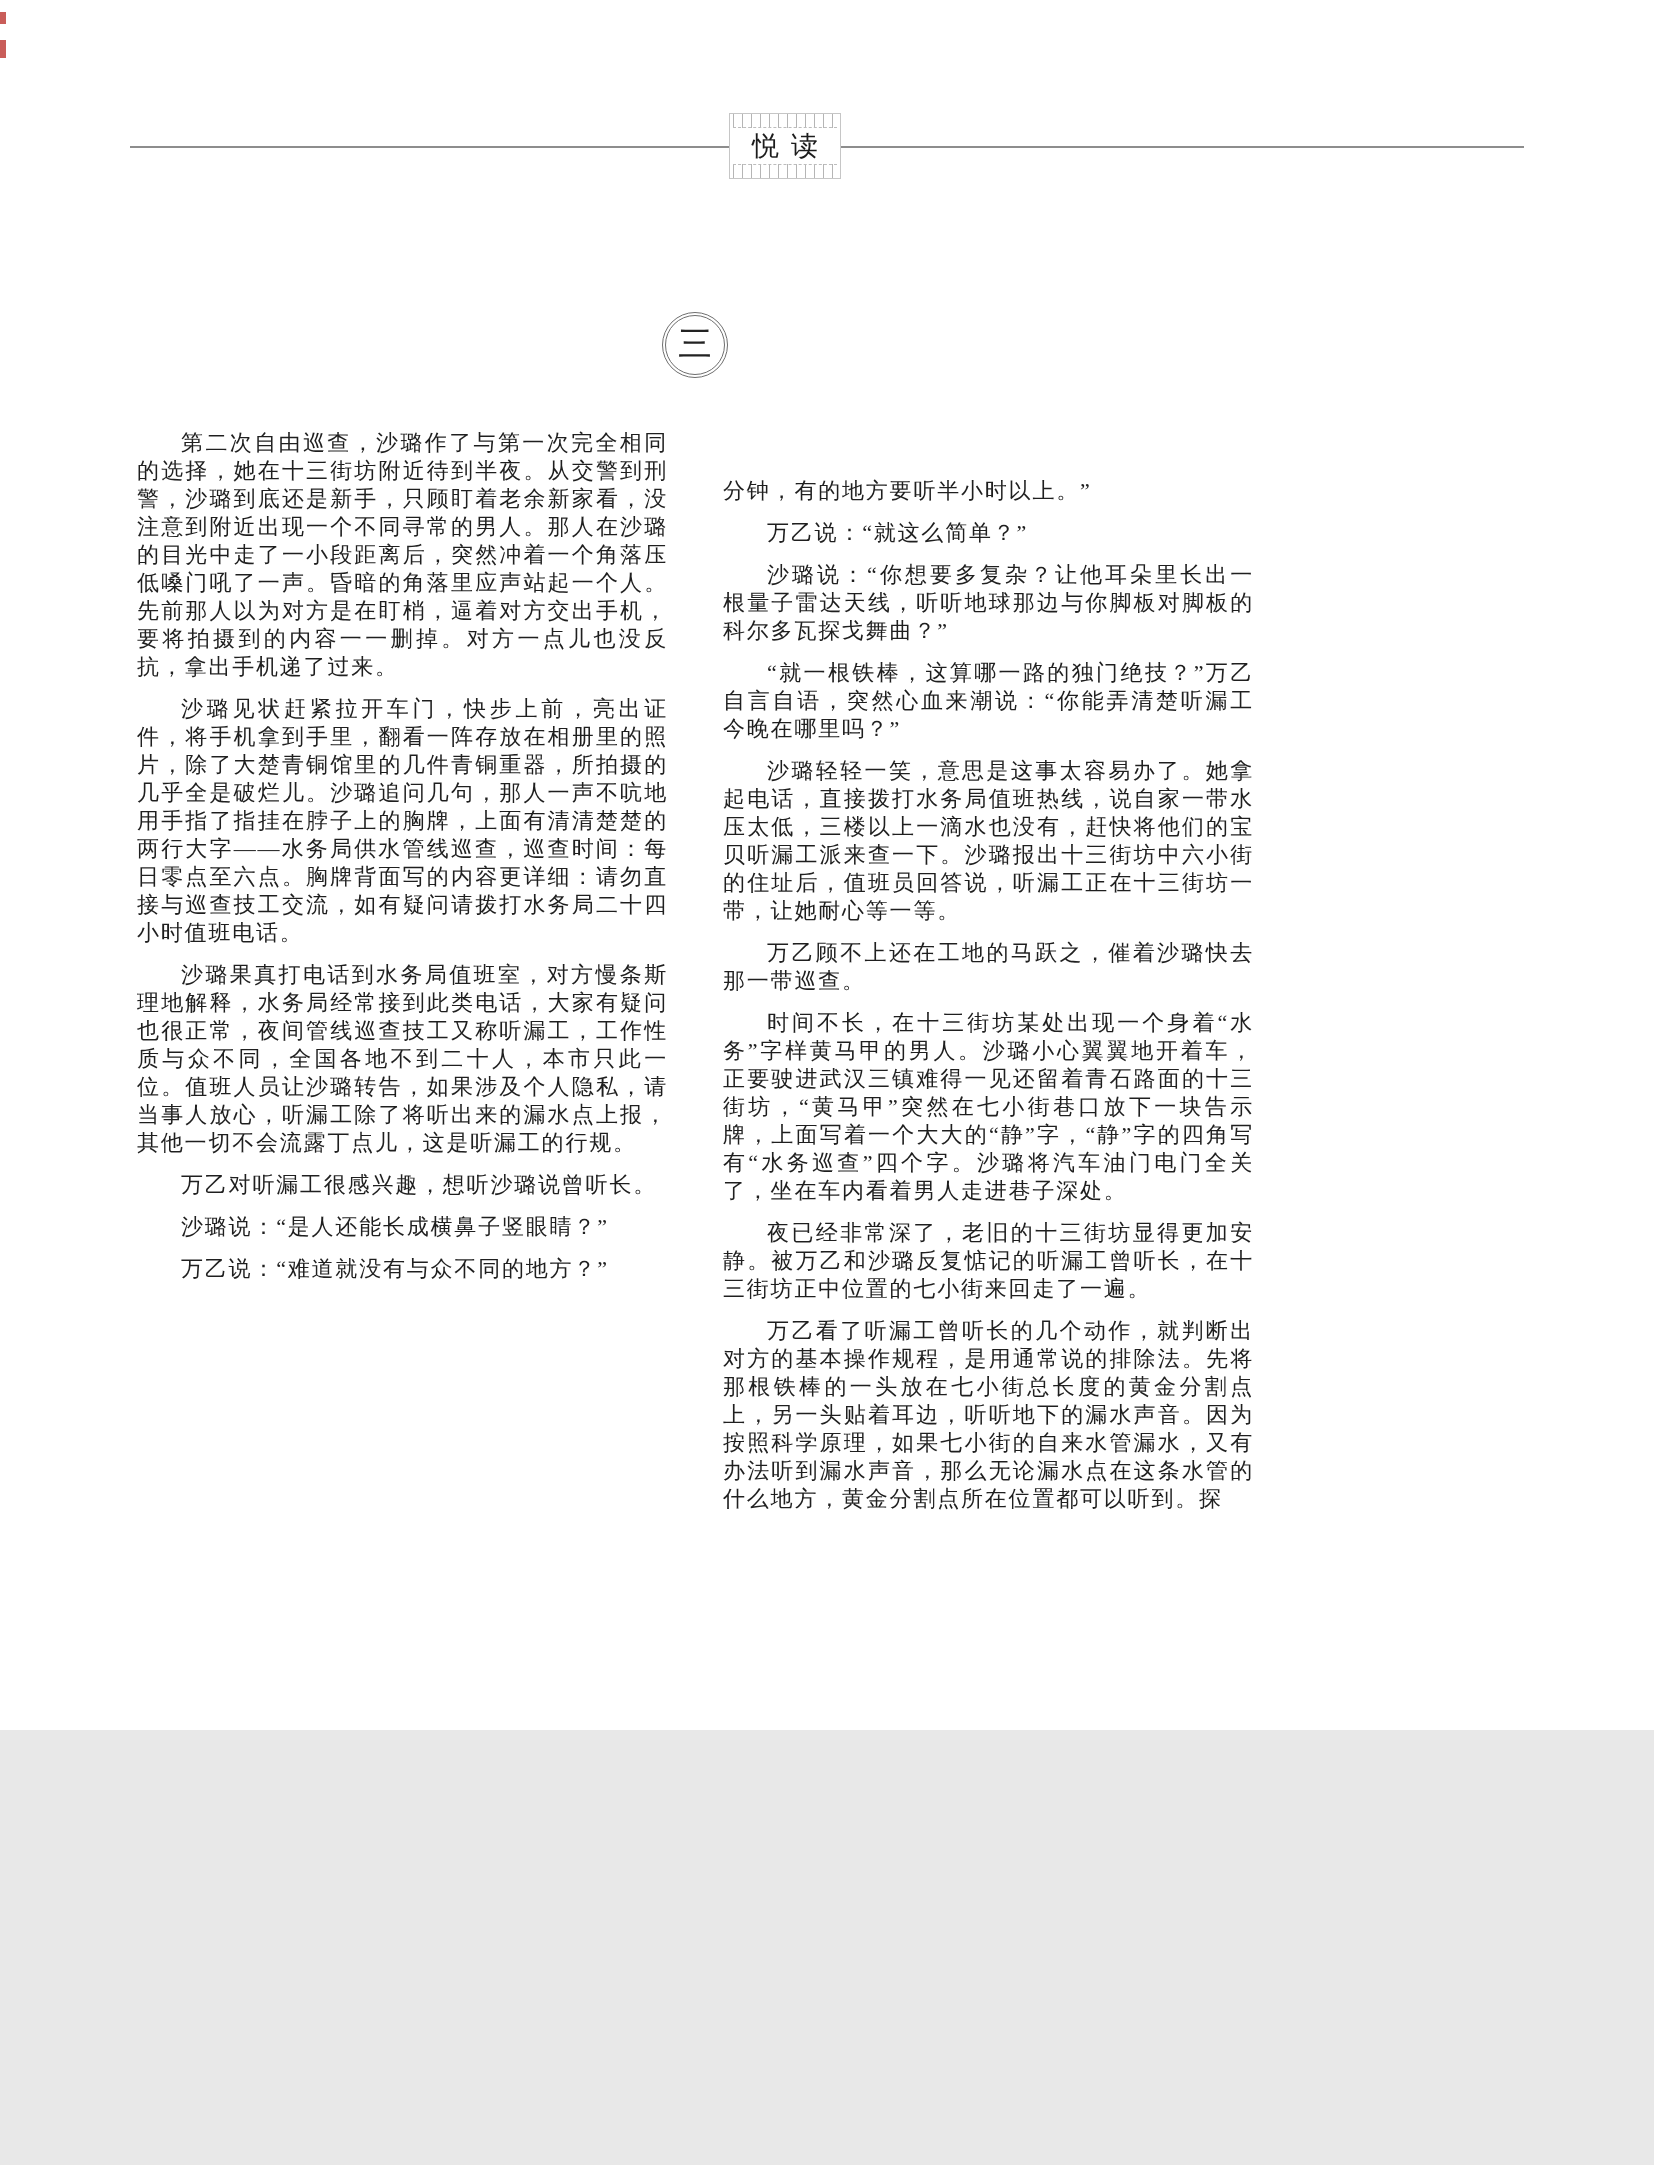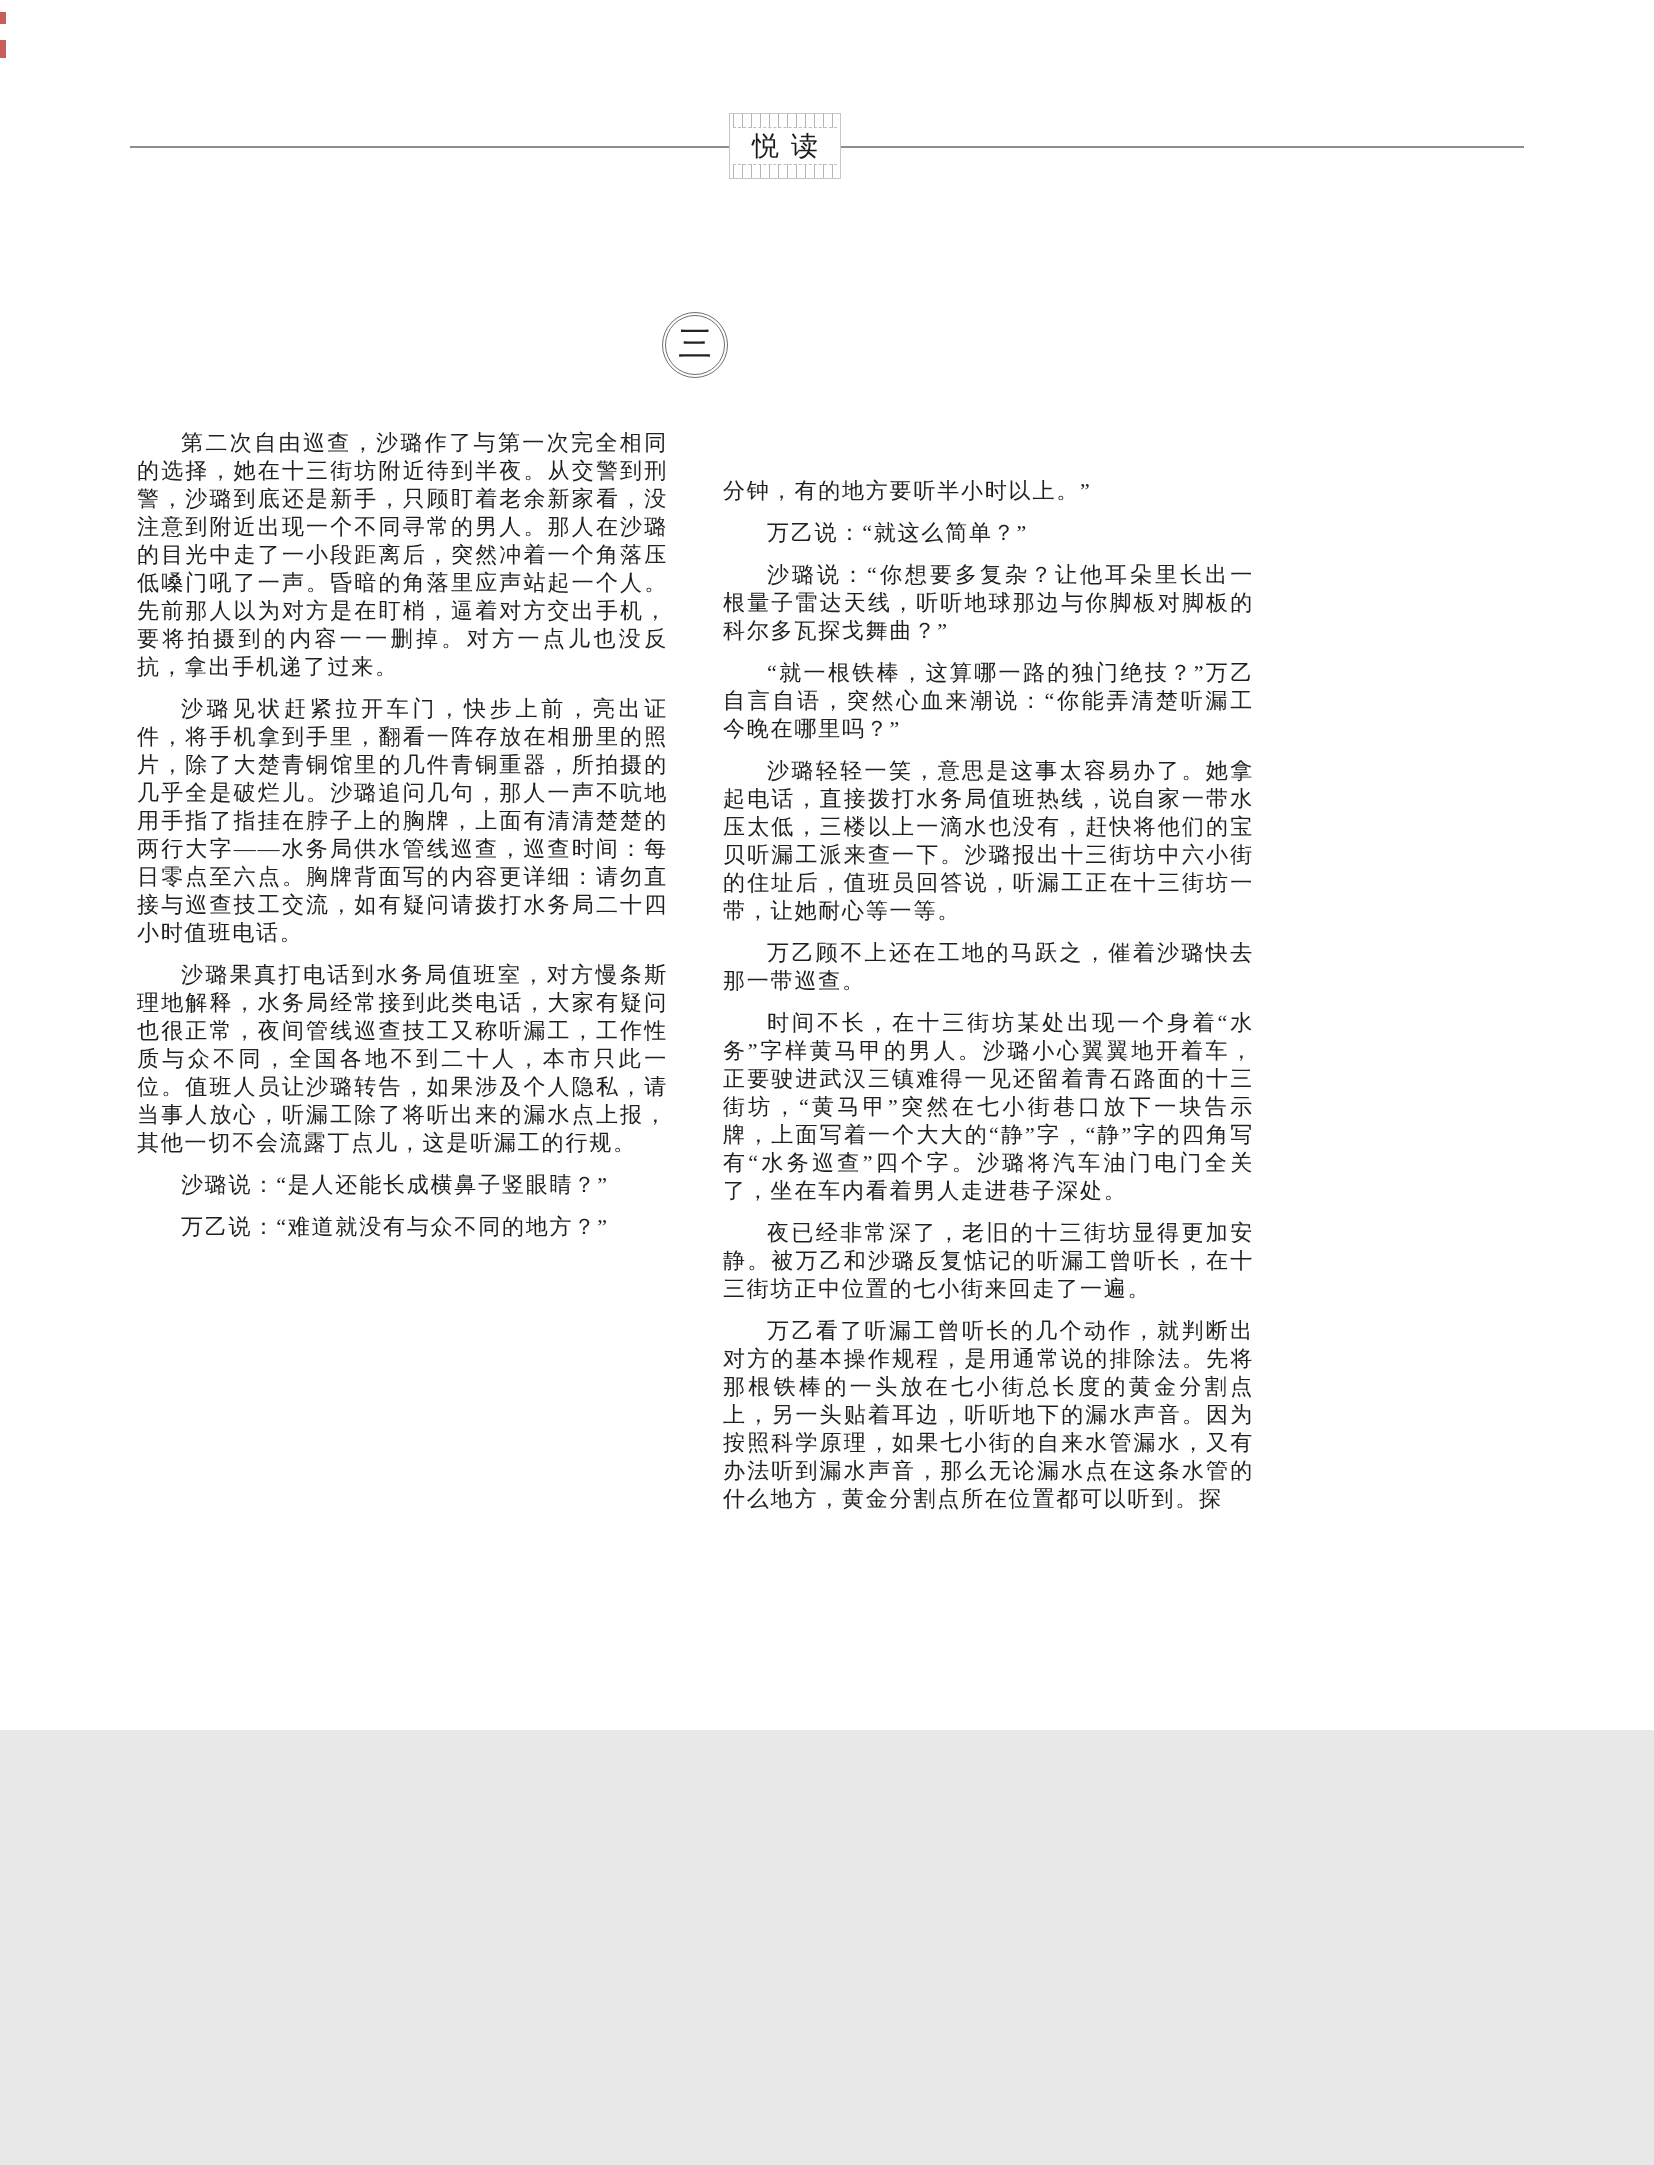"万乙对听漏工很感兴趣，想听沙璐说曾听长。" p { html: none -> <p>万乙对听漏工很感兴趣，想听沙璐说曾听长。</p> }
